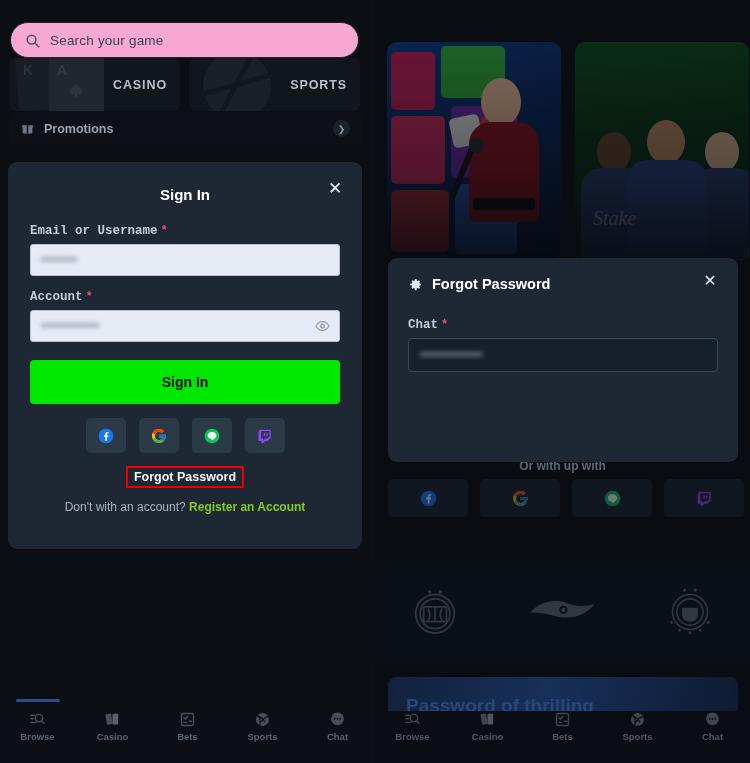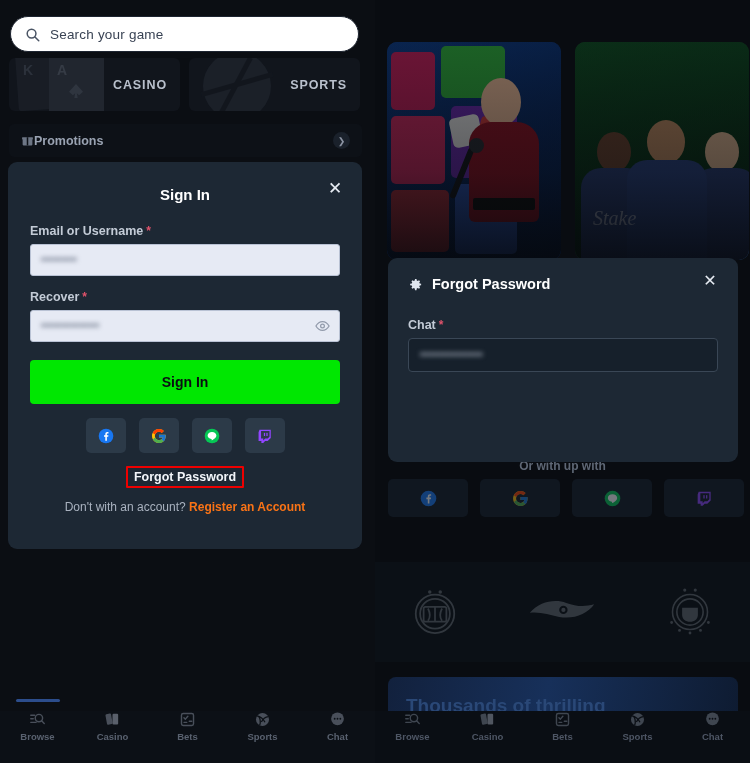"Search your game" .search-bar { background: #ffffff -> #f9a8d4; top: 16px -> 22px }
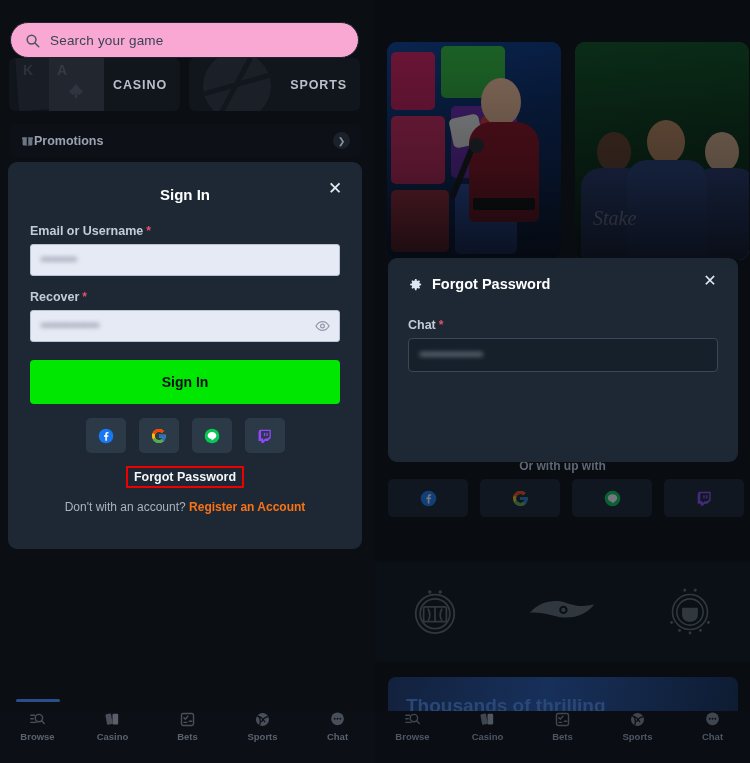"Promotions" .promo-row { gap: none -> 10px; top: 124px -> 112px }
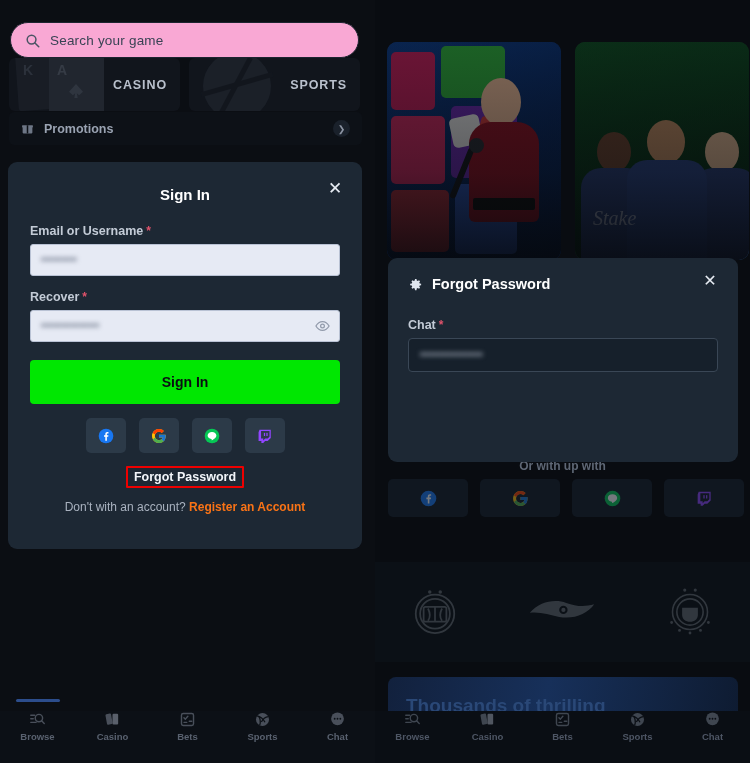"Email or Username" .field-label { font-family: none -> Liberation Mono, monospace }
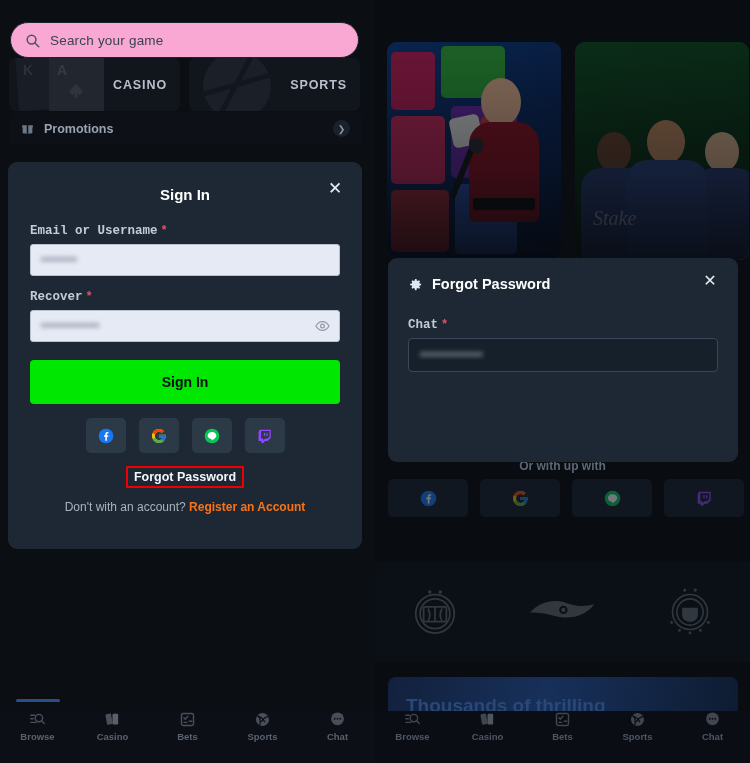"Recover" span { text: Recover -> Account }
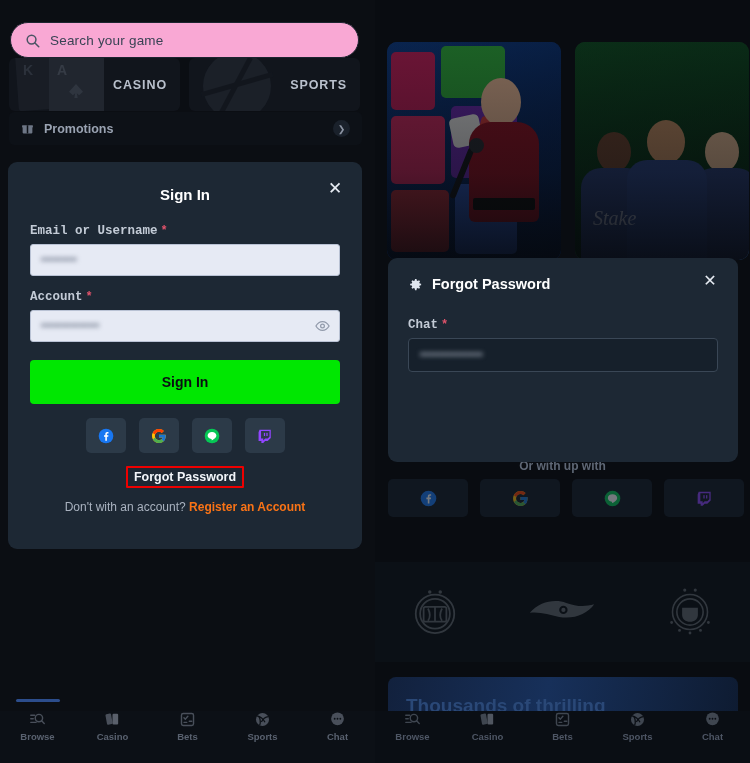"Register an Account" .reg-line b { color: #f97316 -> #84cc16 }
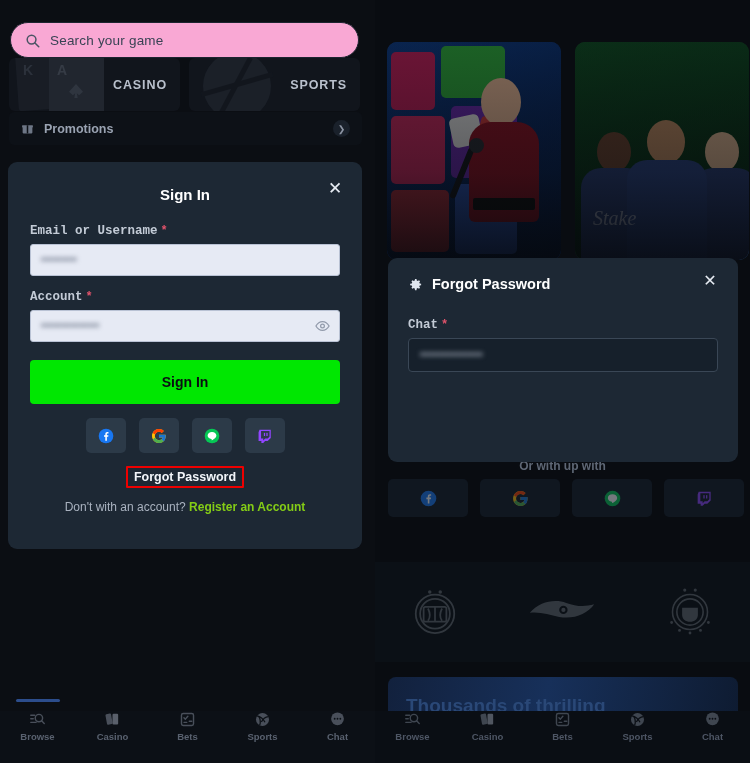"Thousands of thrilling" span.pc-title { text: Thousands -> Password }
